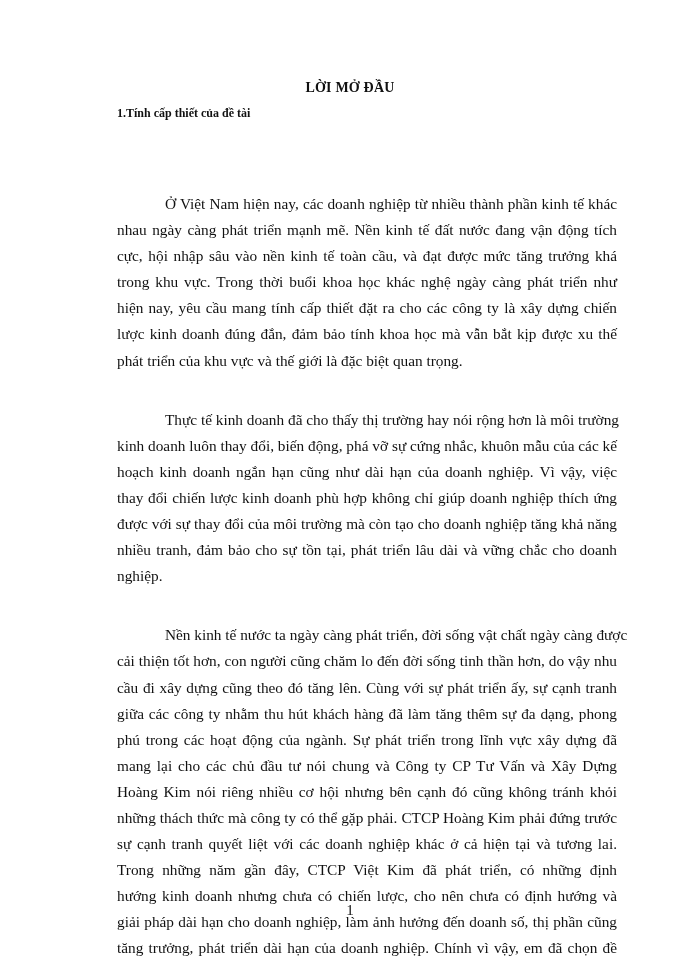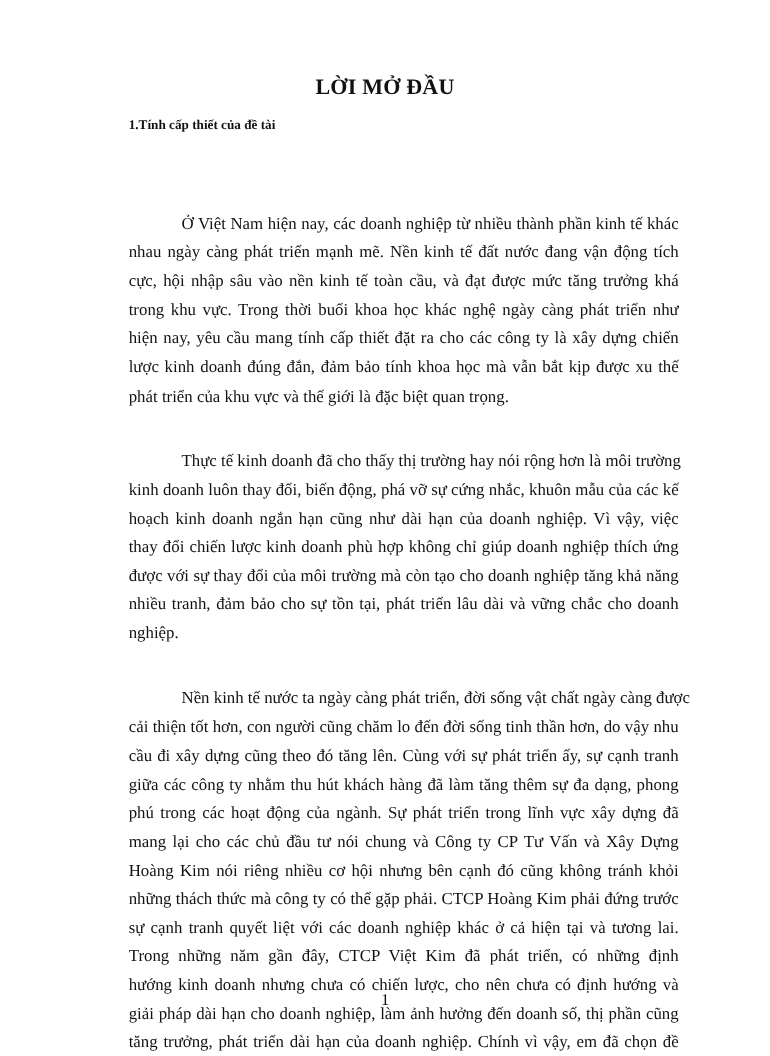"LỜI MỞ ĐẦU" .title { font-size: 20px -> 14px; top: 68px -> 80px }
